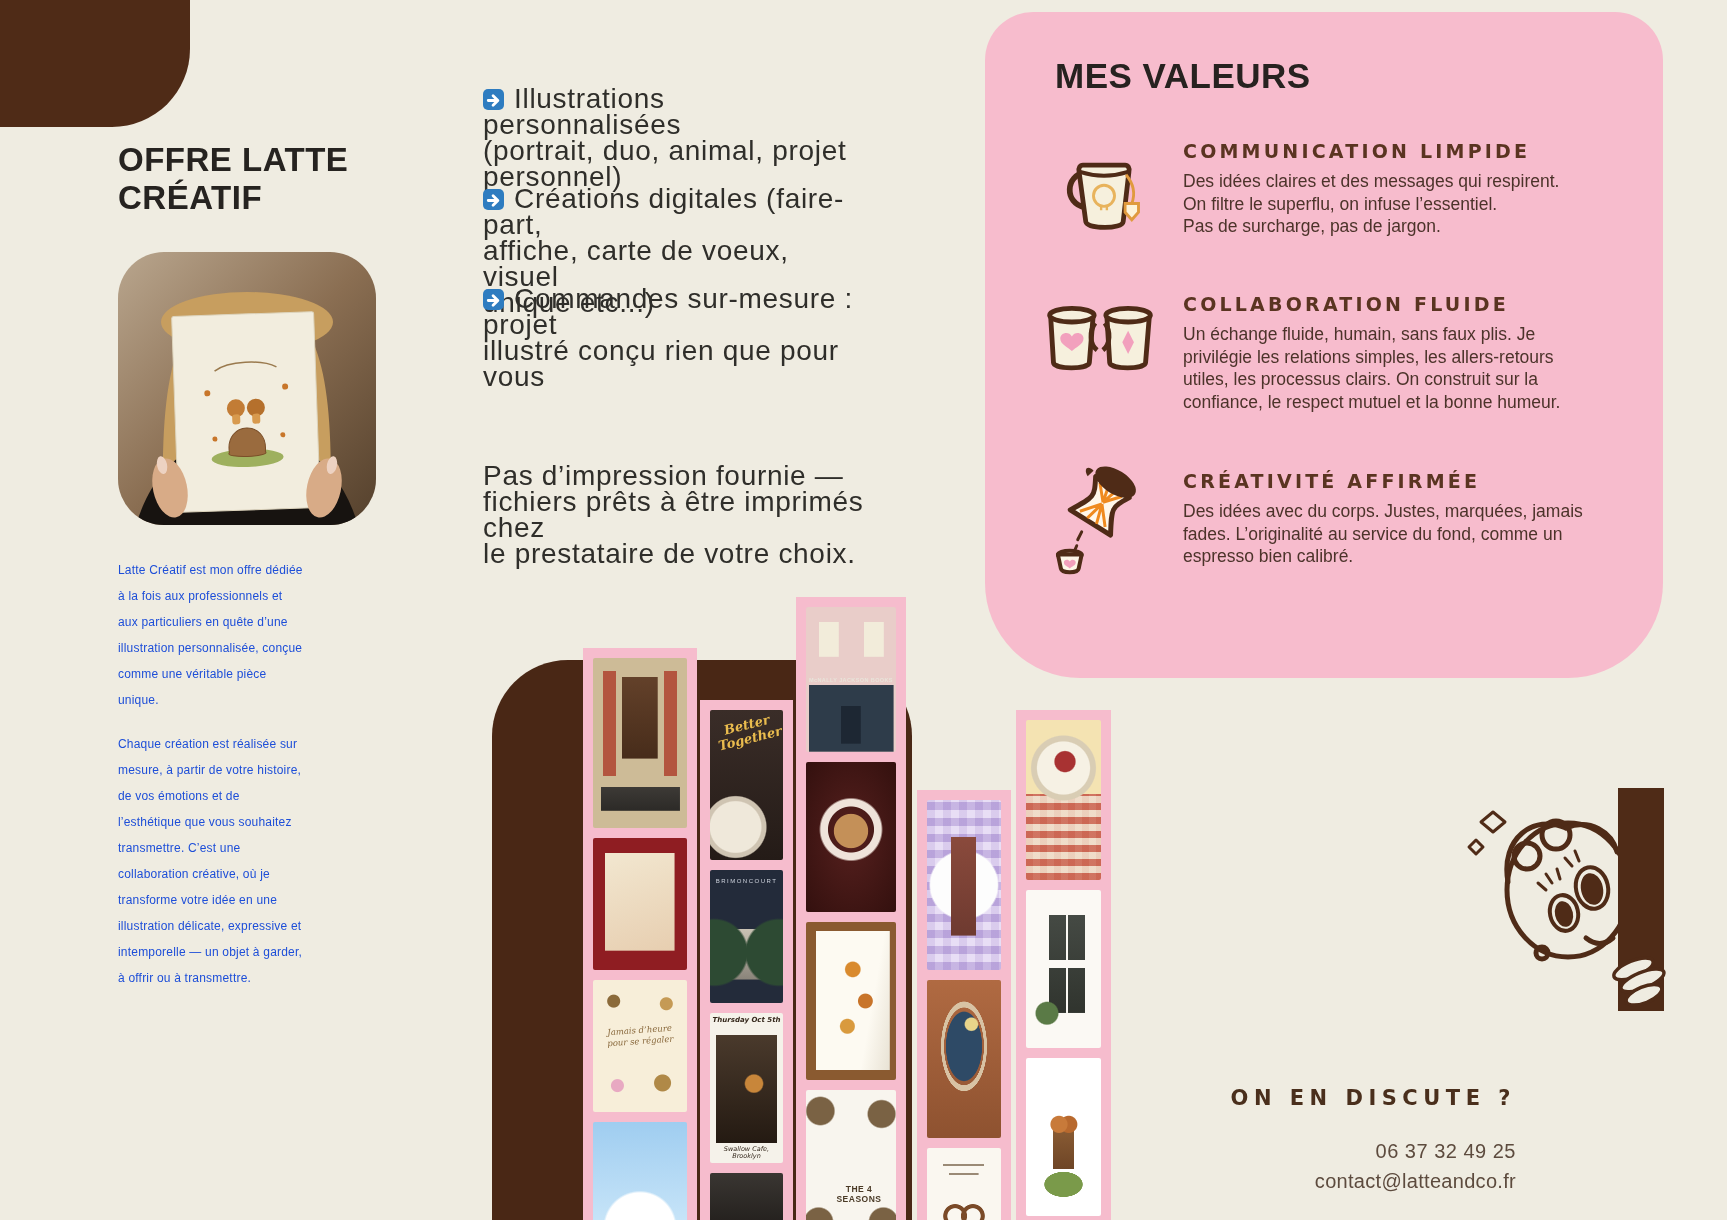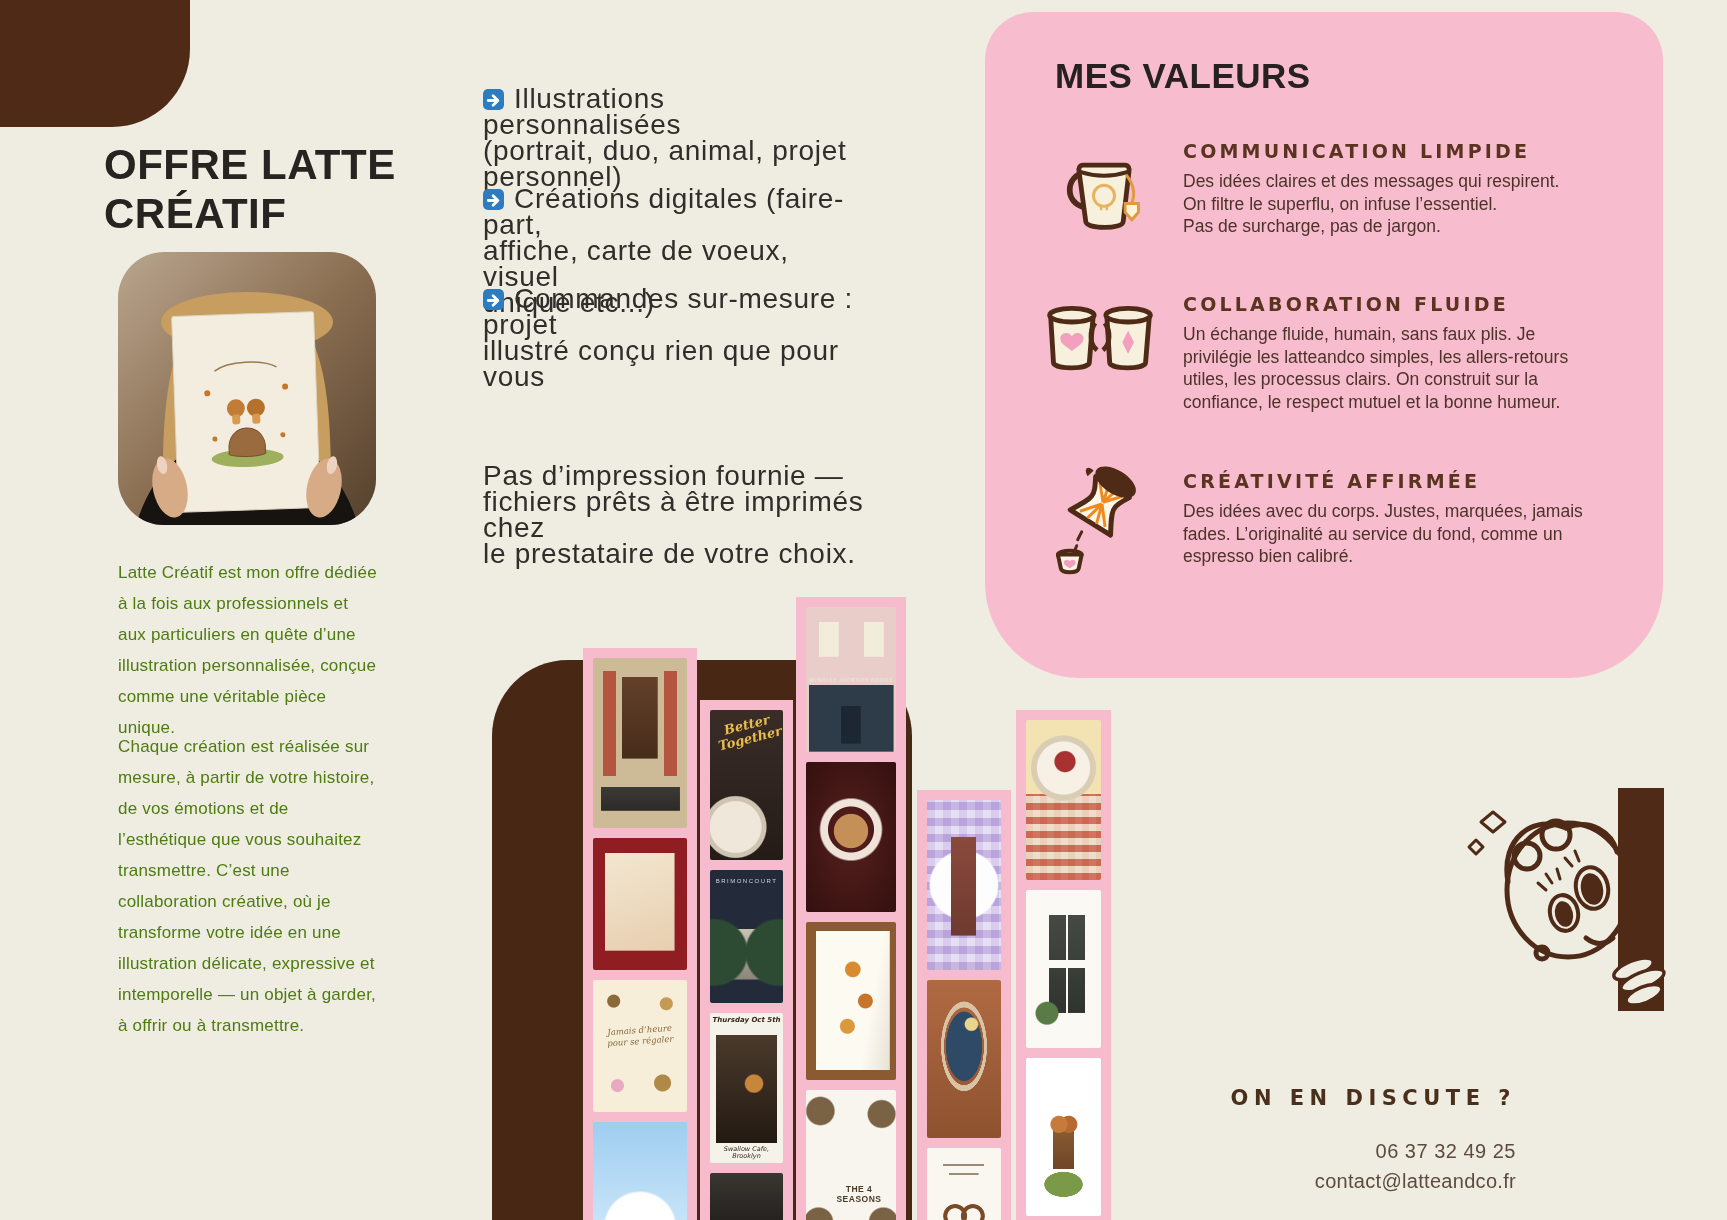"OFFRE LATTE" .left-title { font-size: 42px -> 33px; left: 104px -> 118px }
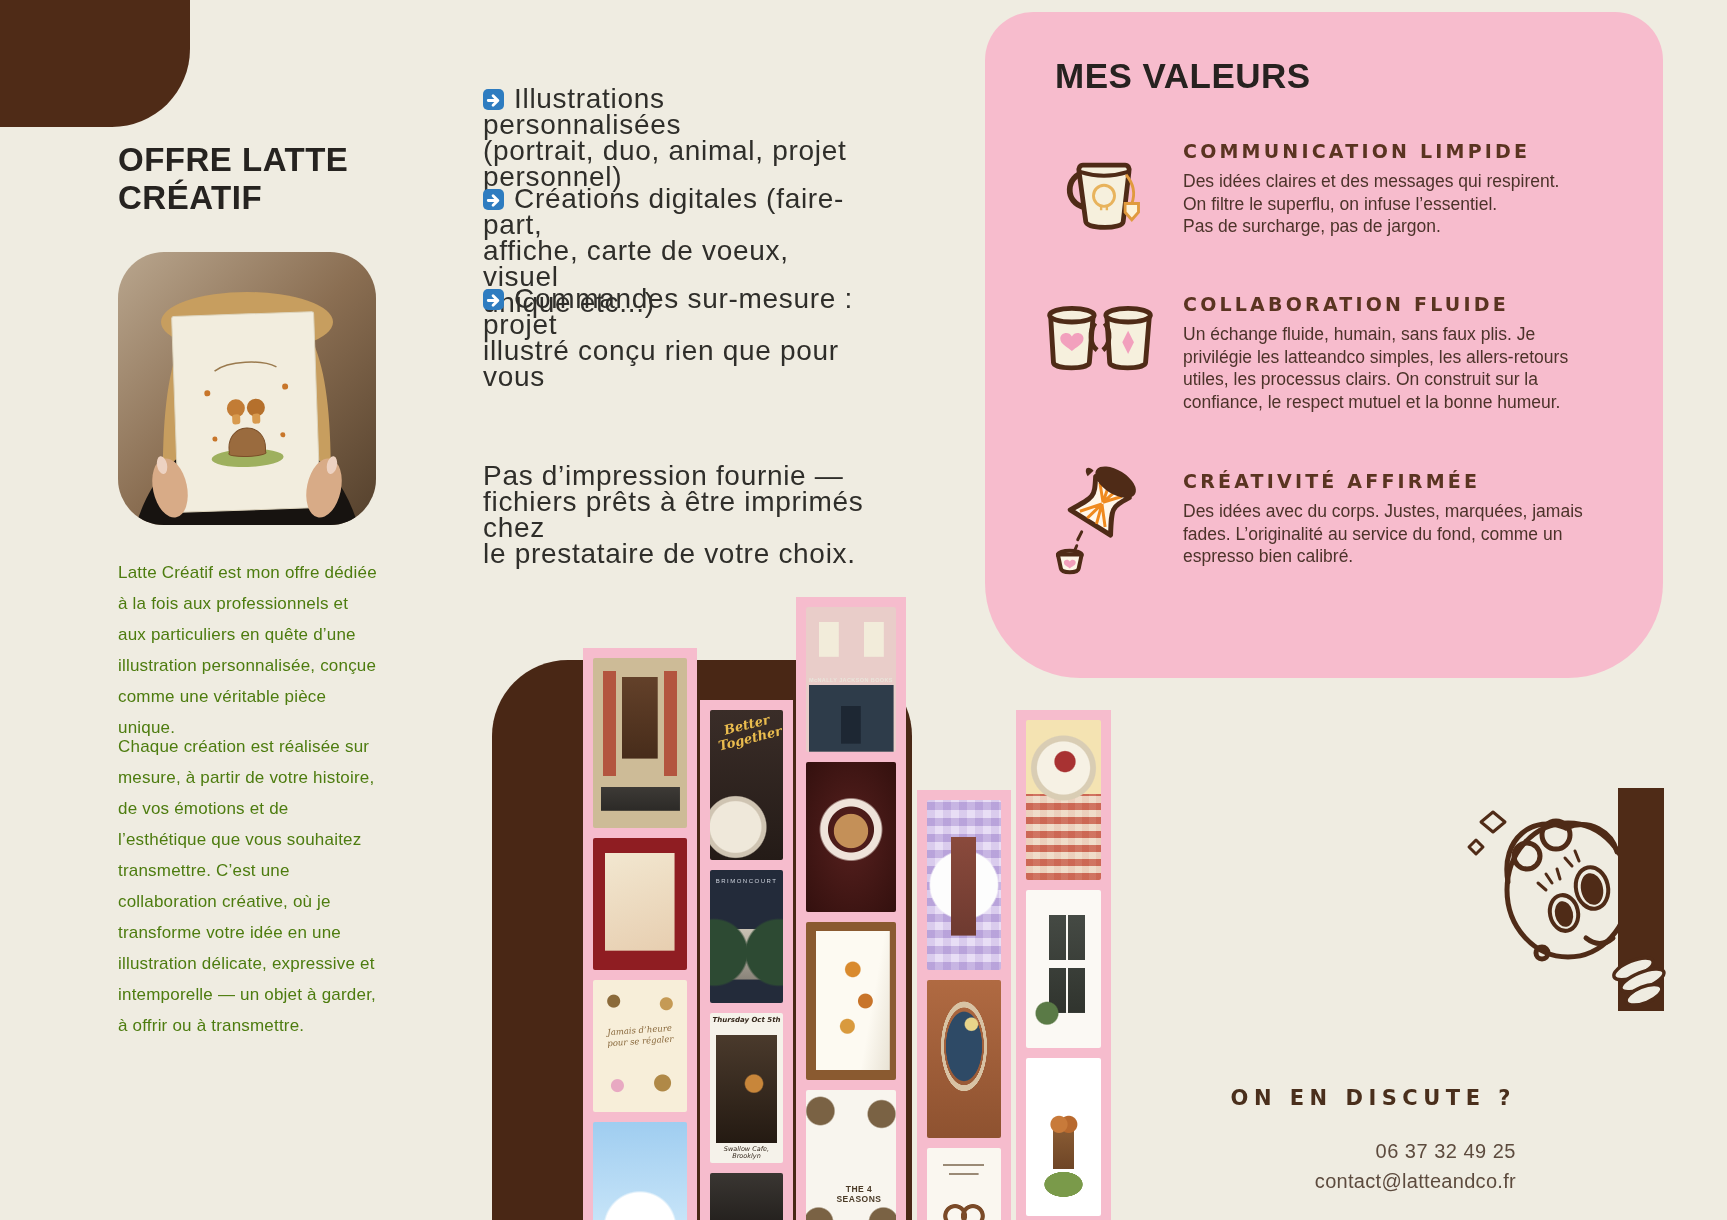"Un échange fluide, humain, sans" div.v-text { text: latteandco -> relations }
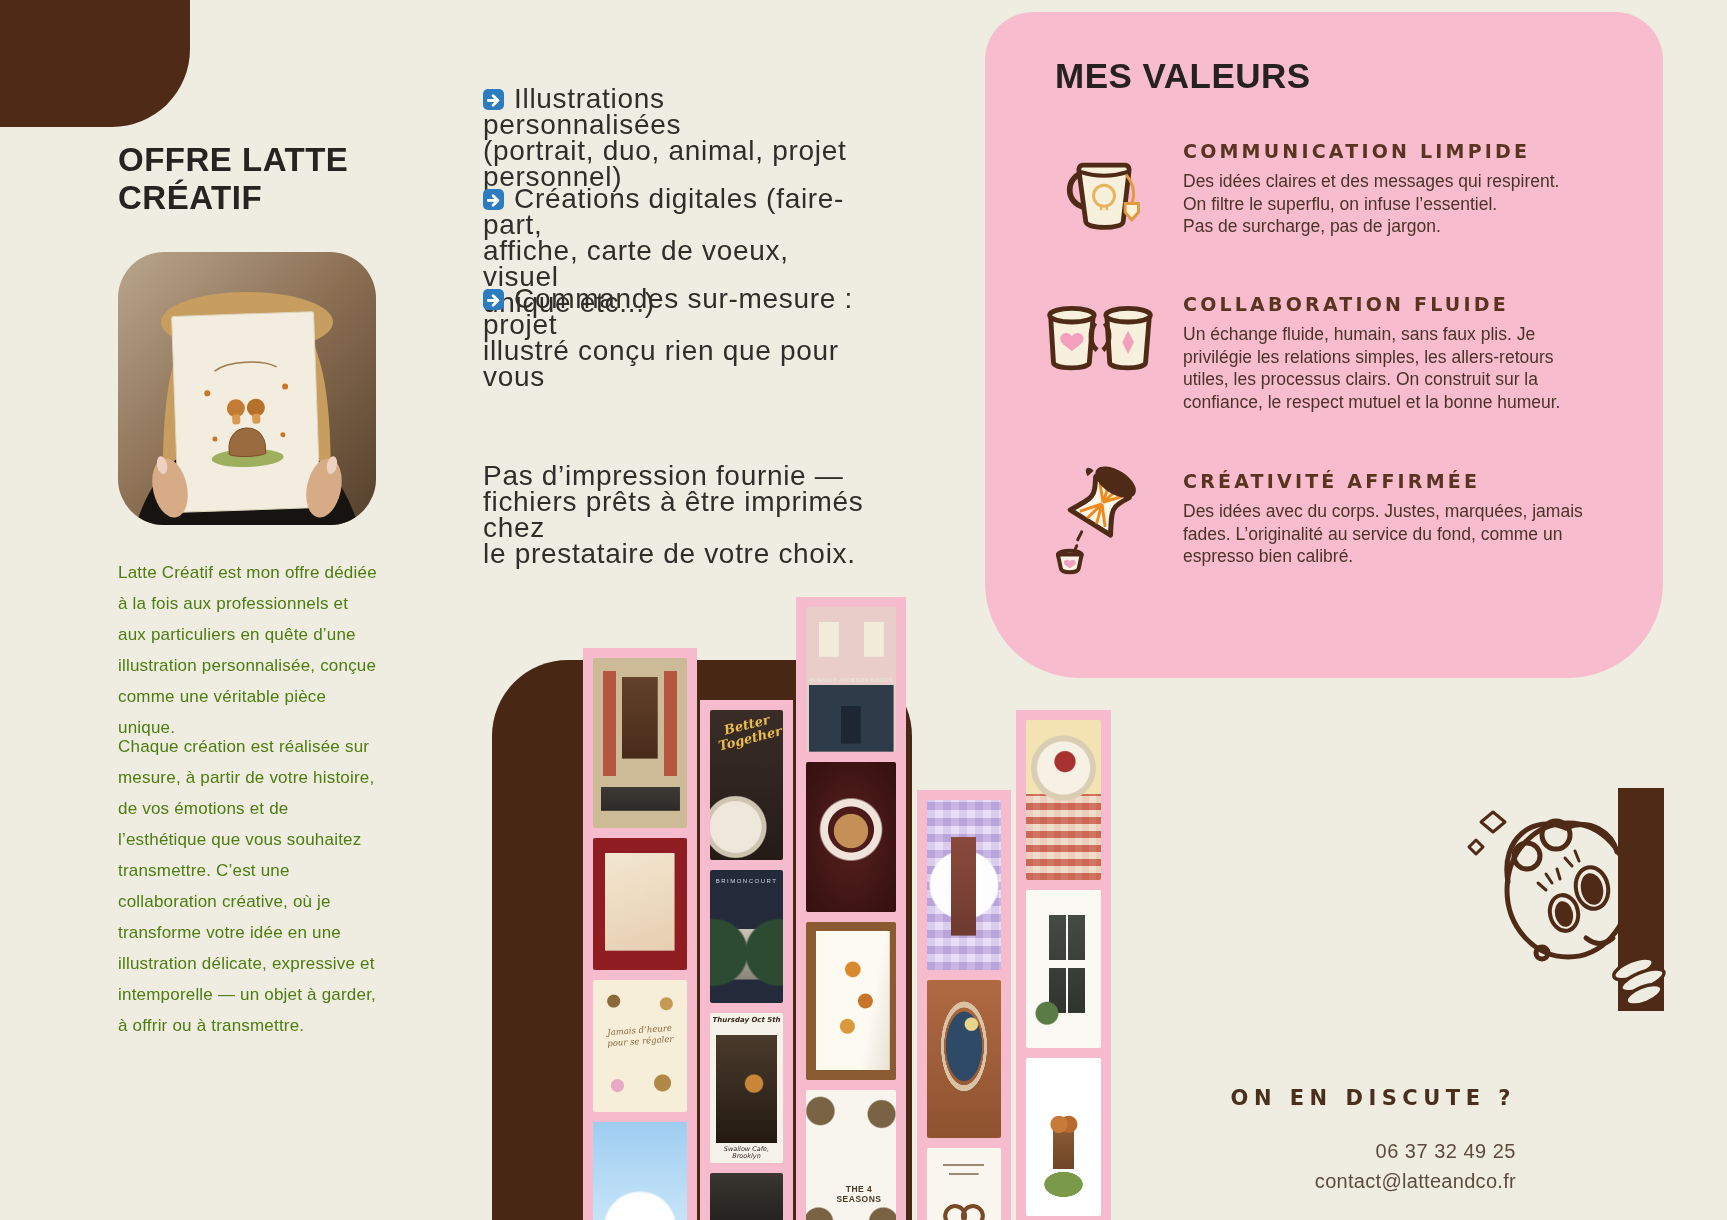"Latte Créatif est mon offre" .para { color: #4d7c0f -> #1d4ed8; font-size: 17px -> 12px; line-height: 31px -> 26px }
